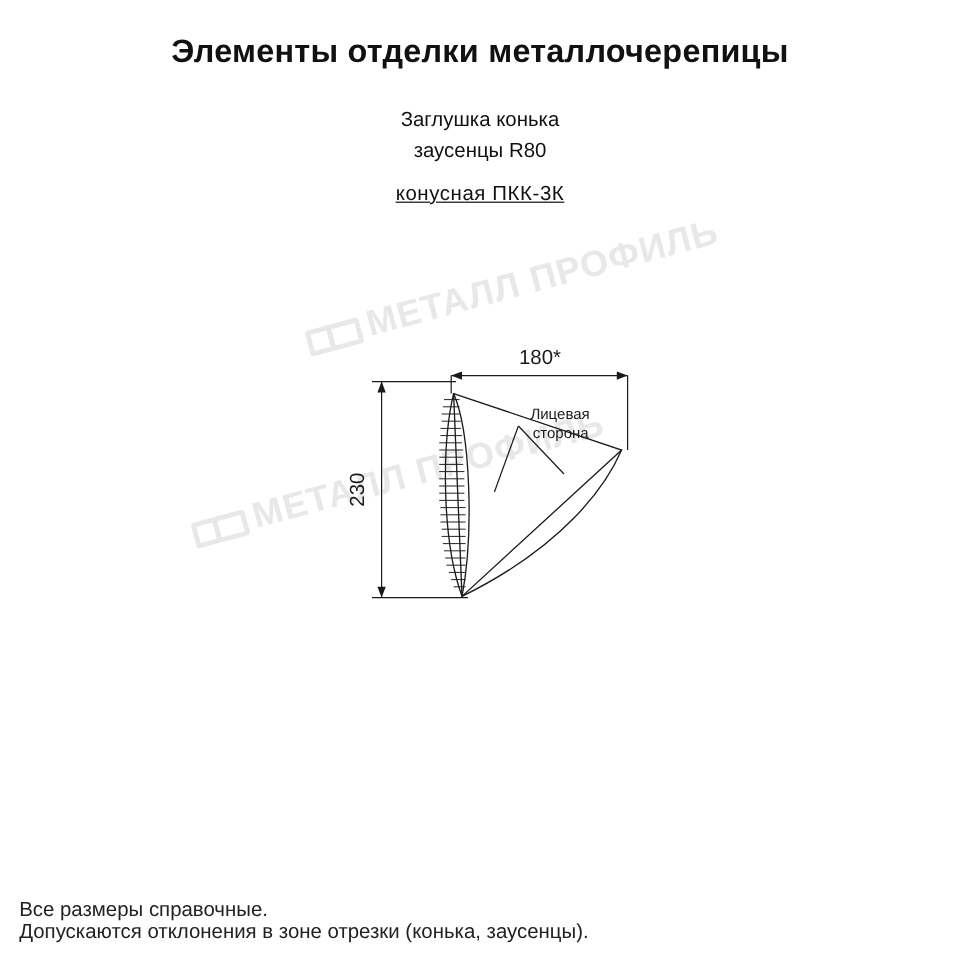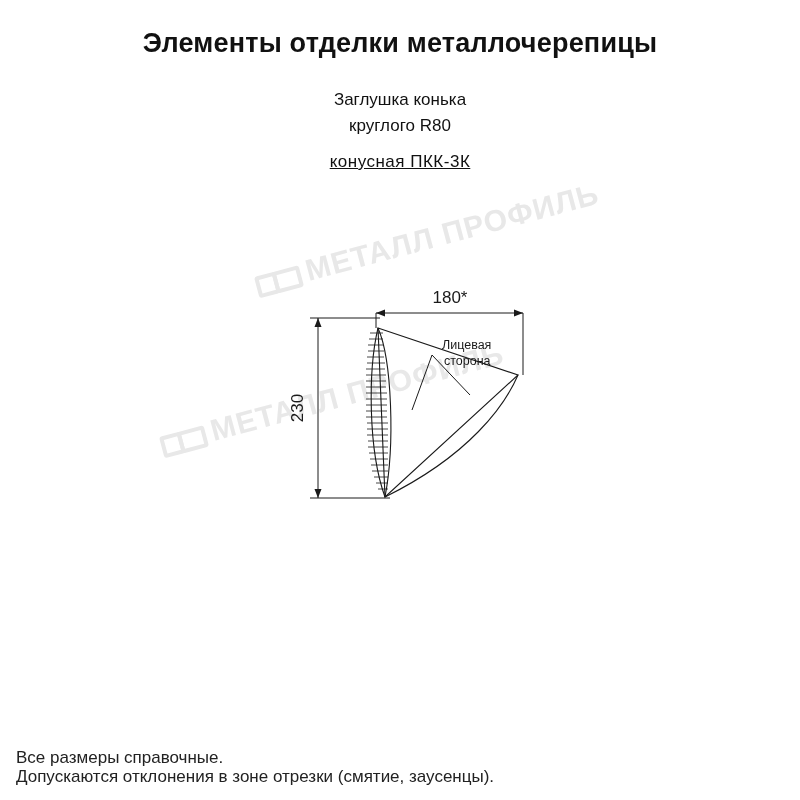"круглого R80" div.subtitle { text: круглого -> заусенцы }
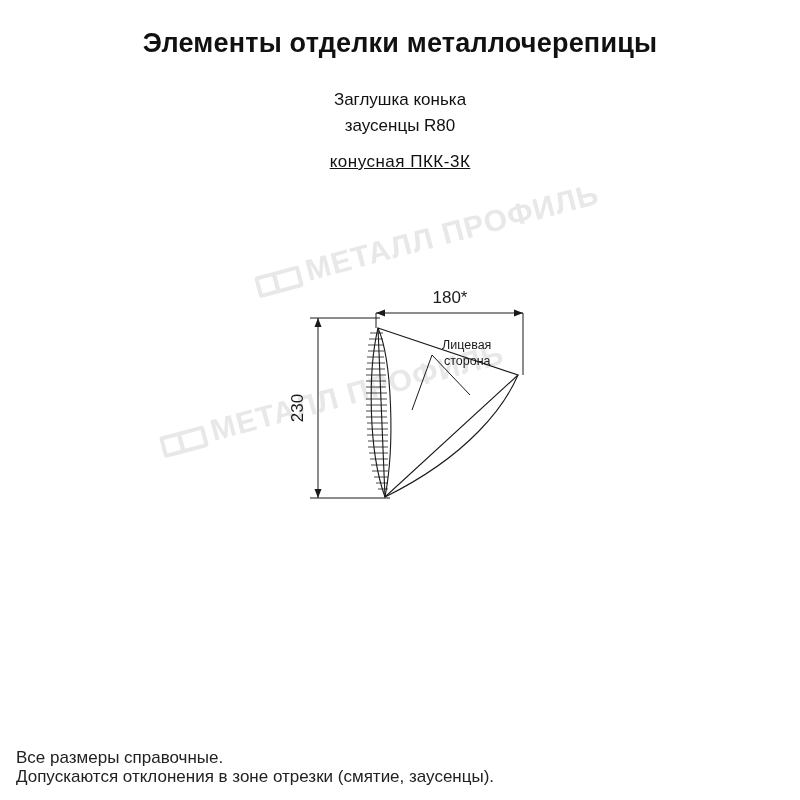"Допускаются отклонения в зоне отрезки" div { text: смятие -> конька }
